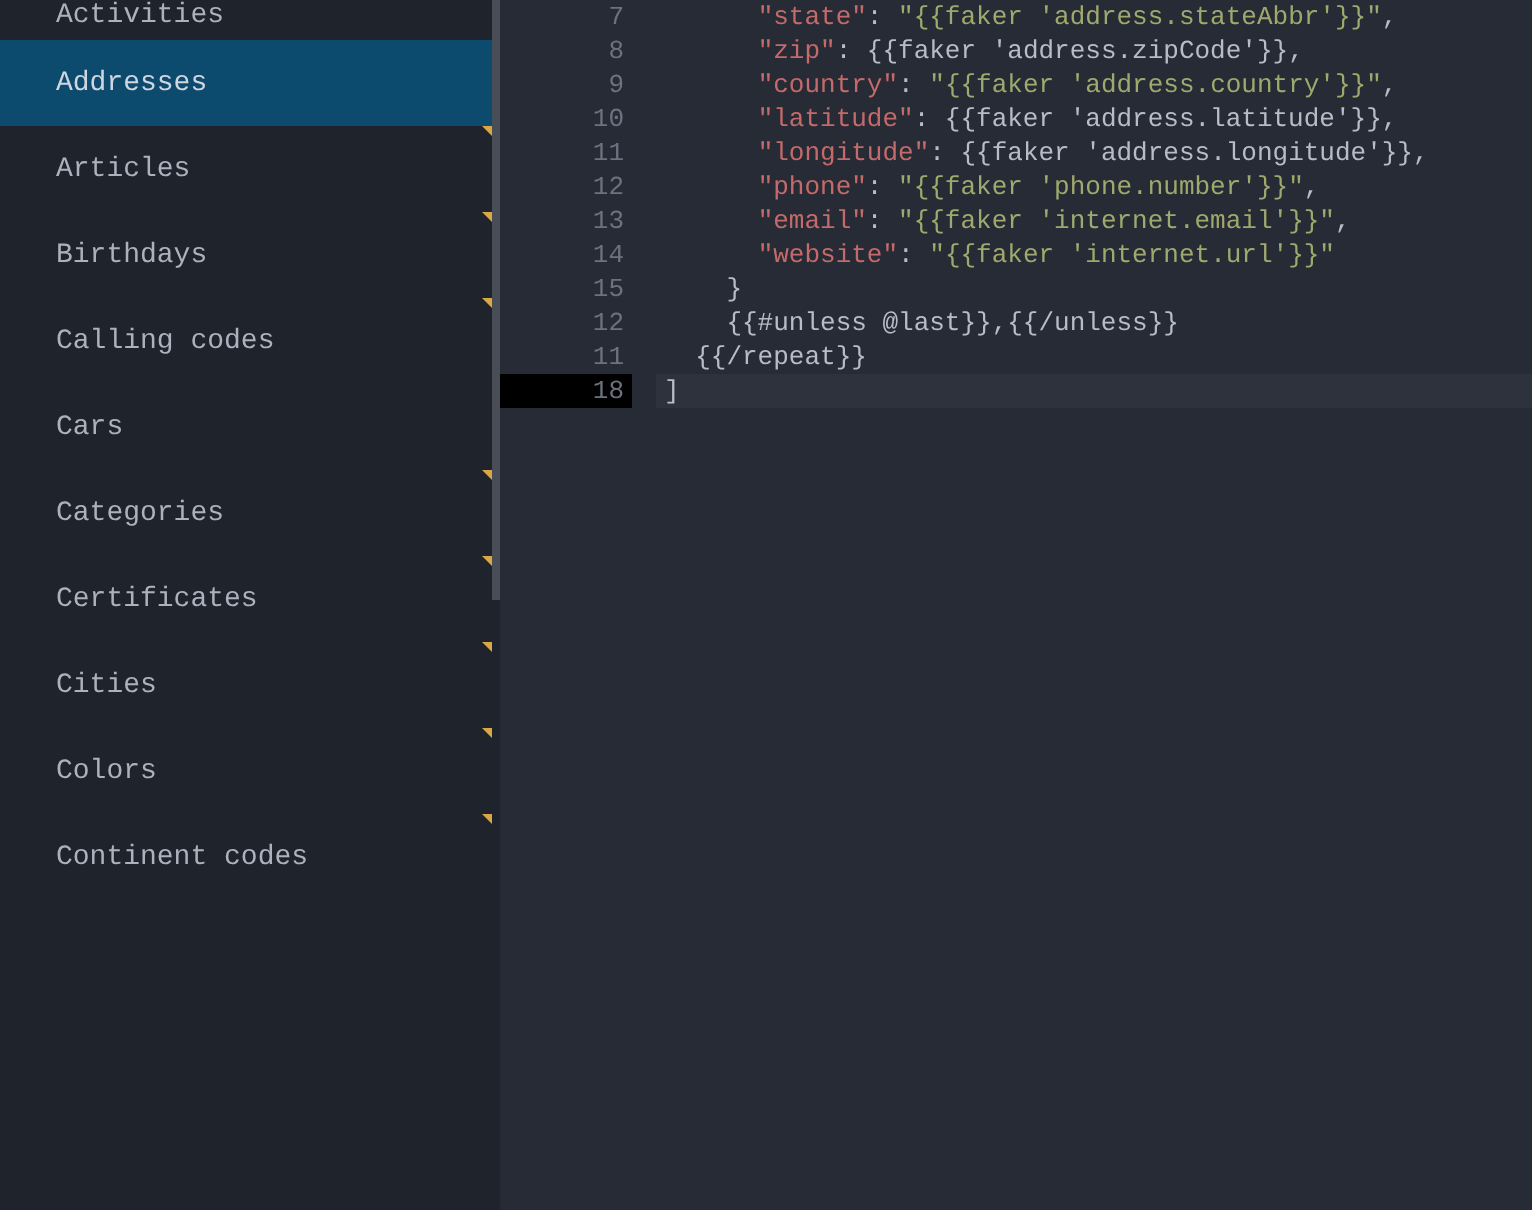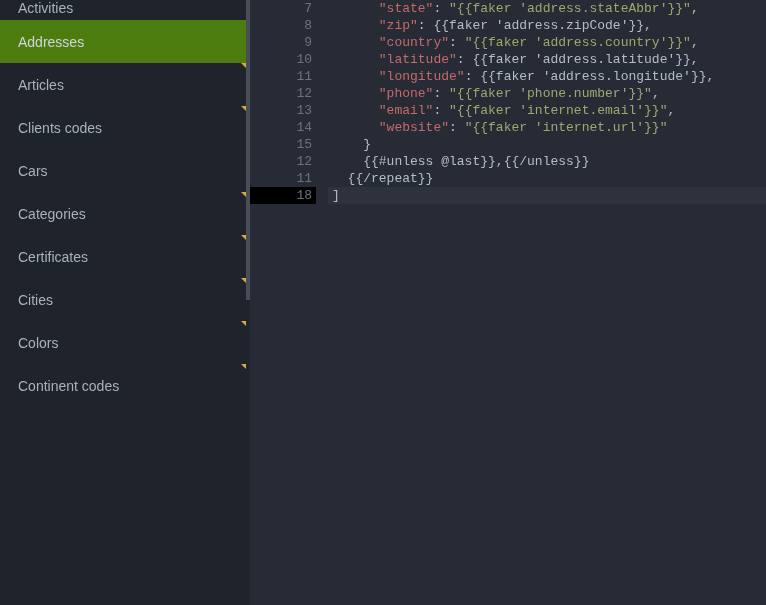"Activities" .sidebar-item { font-family: none -> Liberation Mono, monospace; padding: 0 18px -> 0 28px }
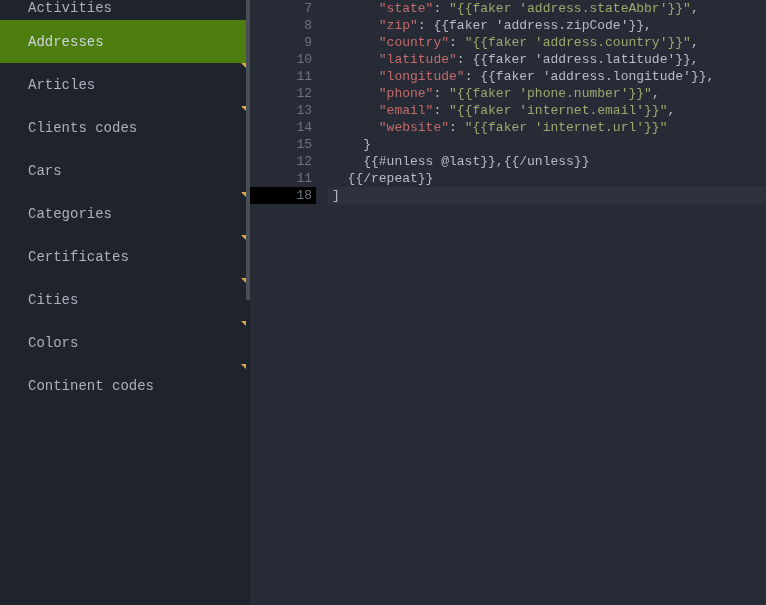"Addresses" .sidebar-item.active { background: #4d7c0f -> #0c4a6e }
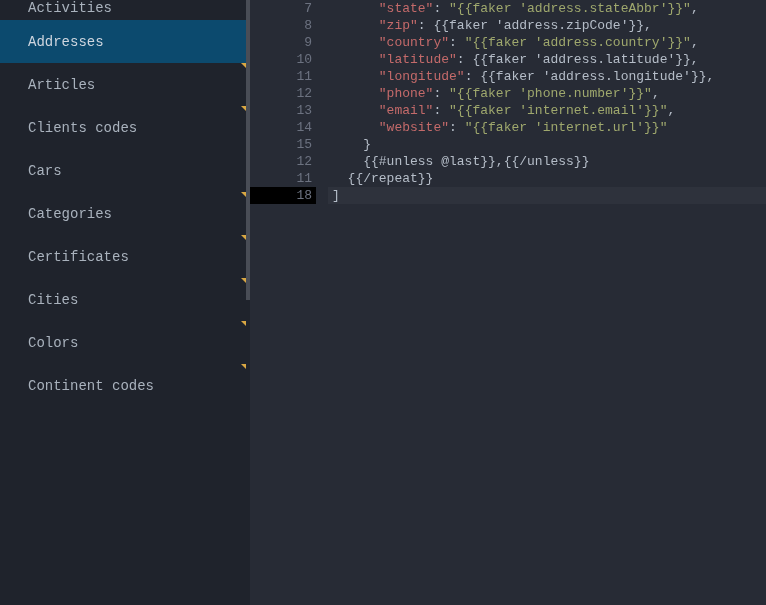"Birthdays" div.sidebar-item { html: none -> <div> <span>Birthdays</span> <div></div> </div> }
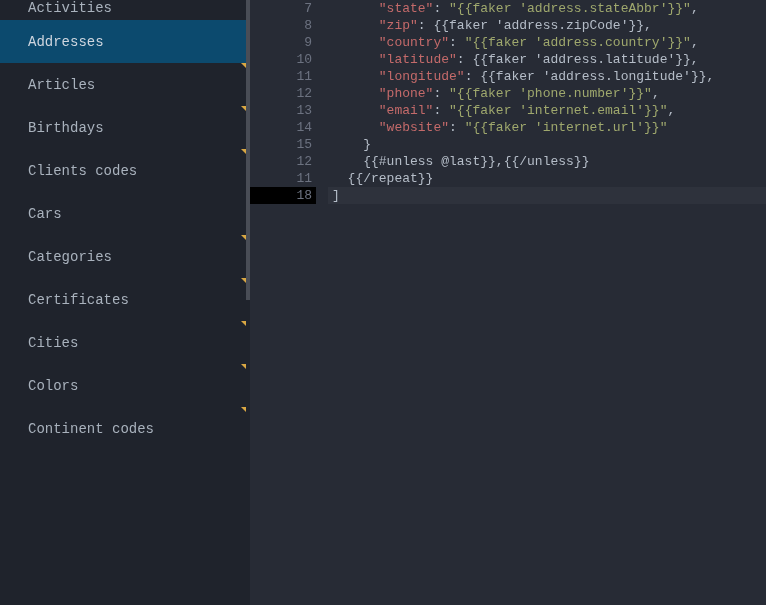"Clients codes" span { text: Clients -> Calling }
